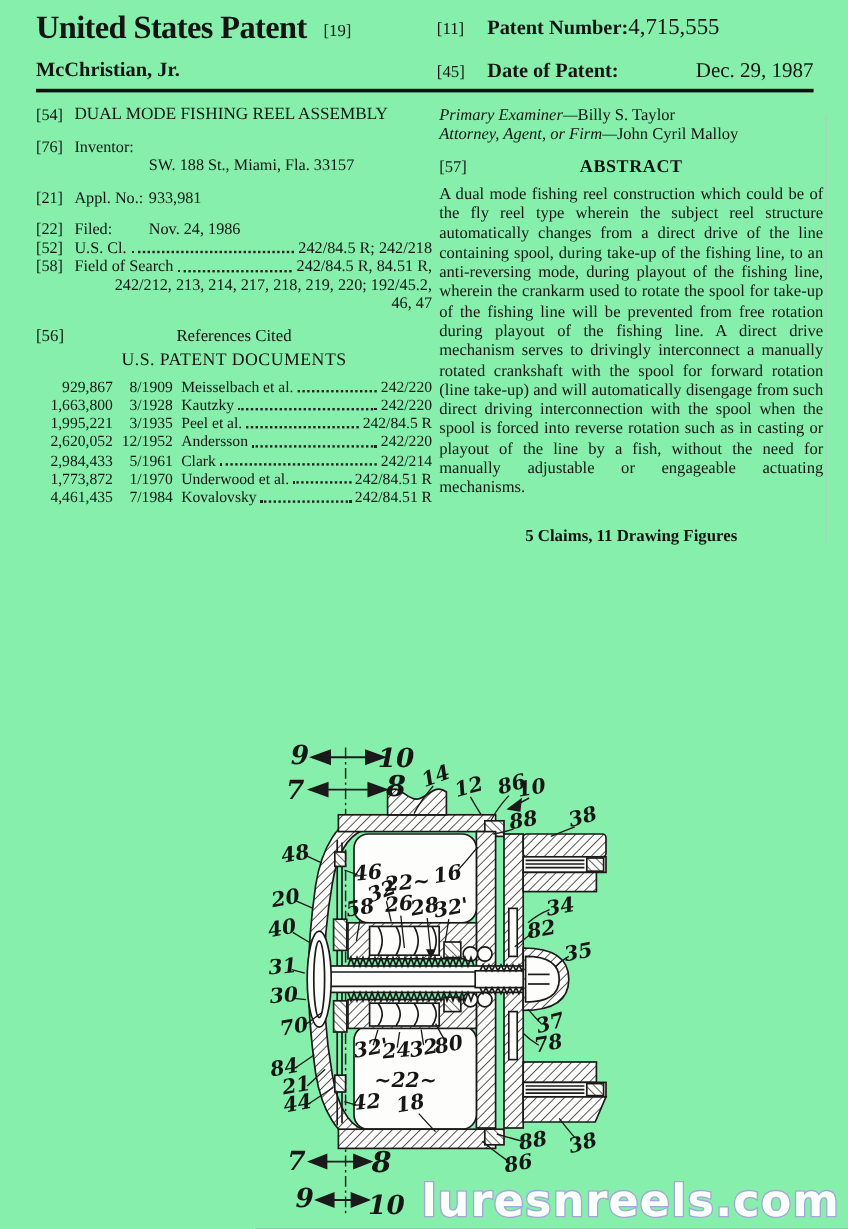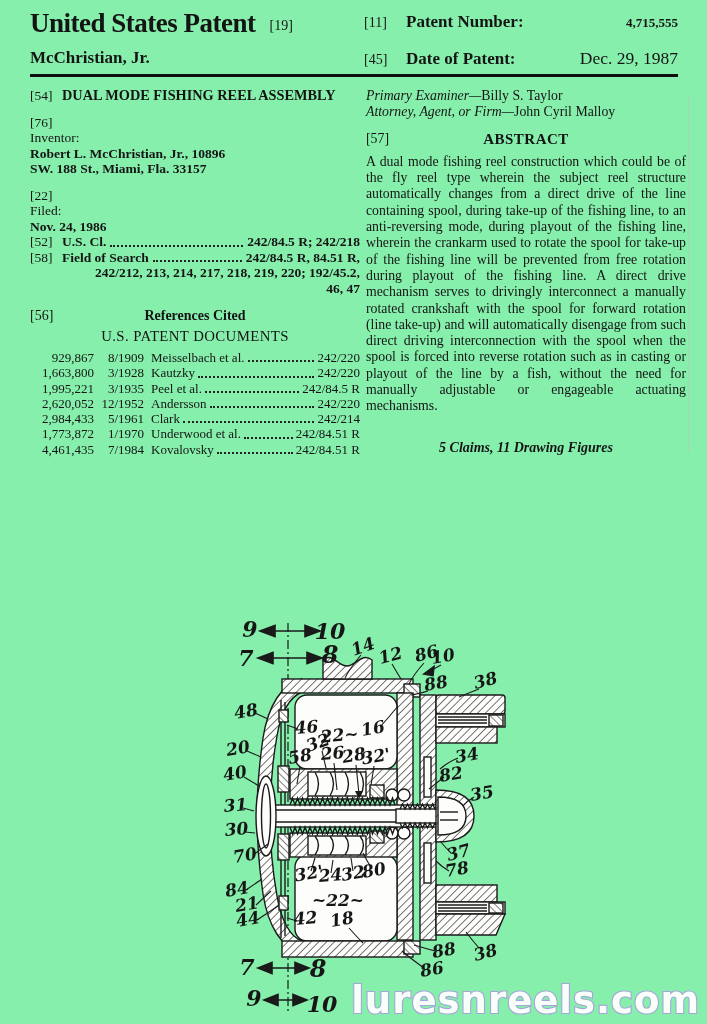"4,715,555" .hval { font-size: 13px -> 19px; font-weight: bold -> normal; text-align: right -> none }
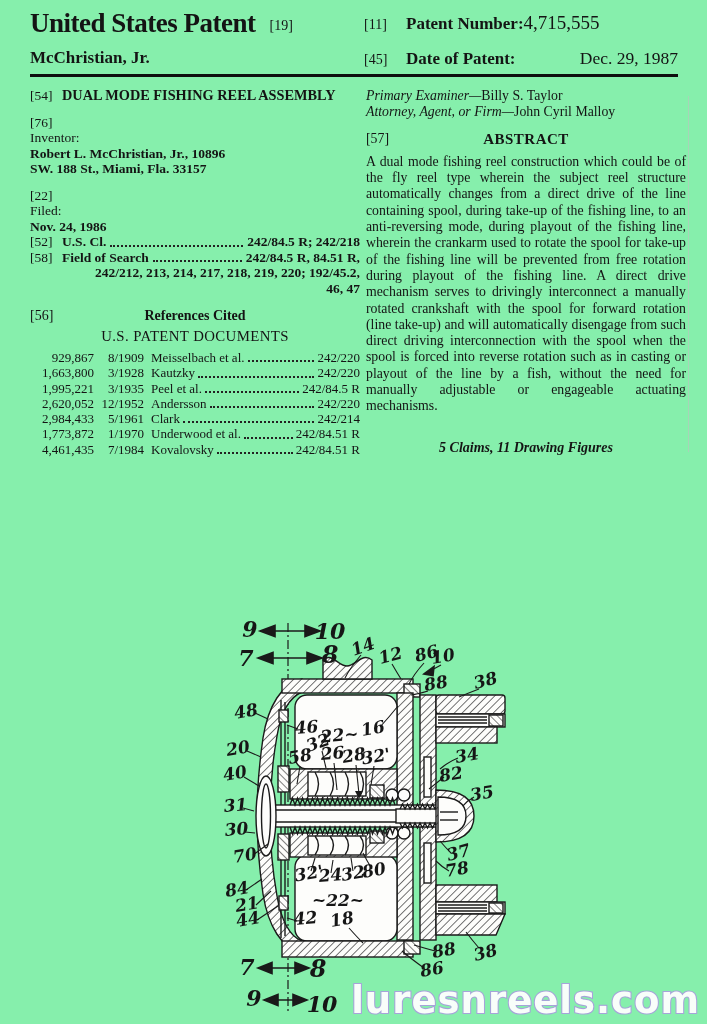"DUAL MODE FISHING REEL ASSEMBLY" .b { font-weight: bold -> normal }
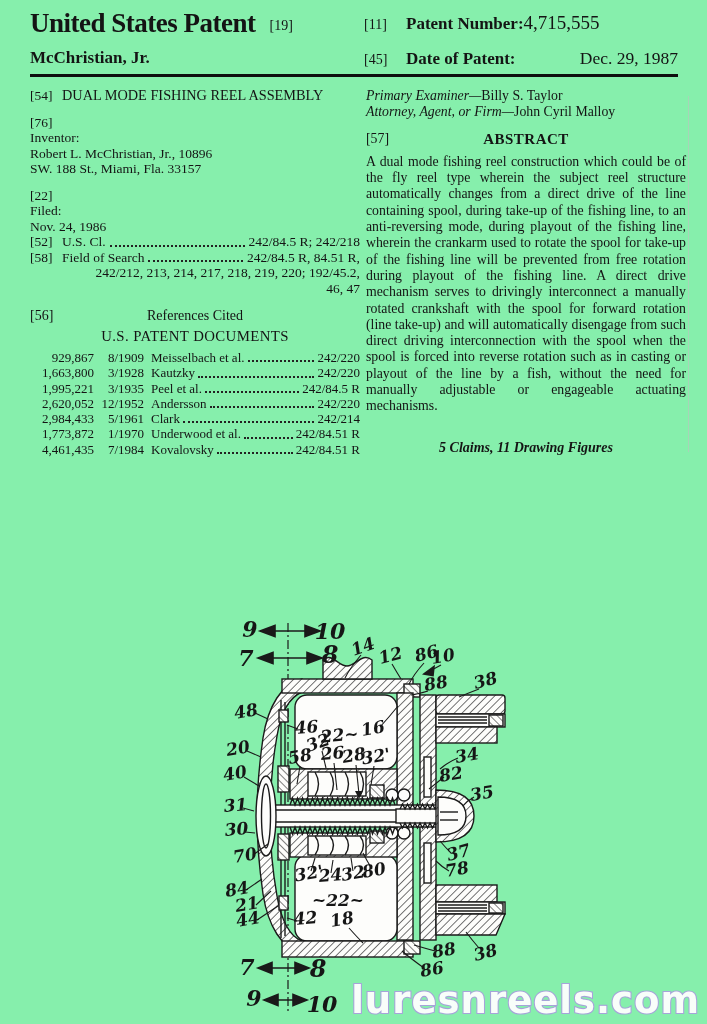"[76]" .mt { flex-direction: column -> none }
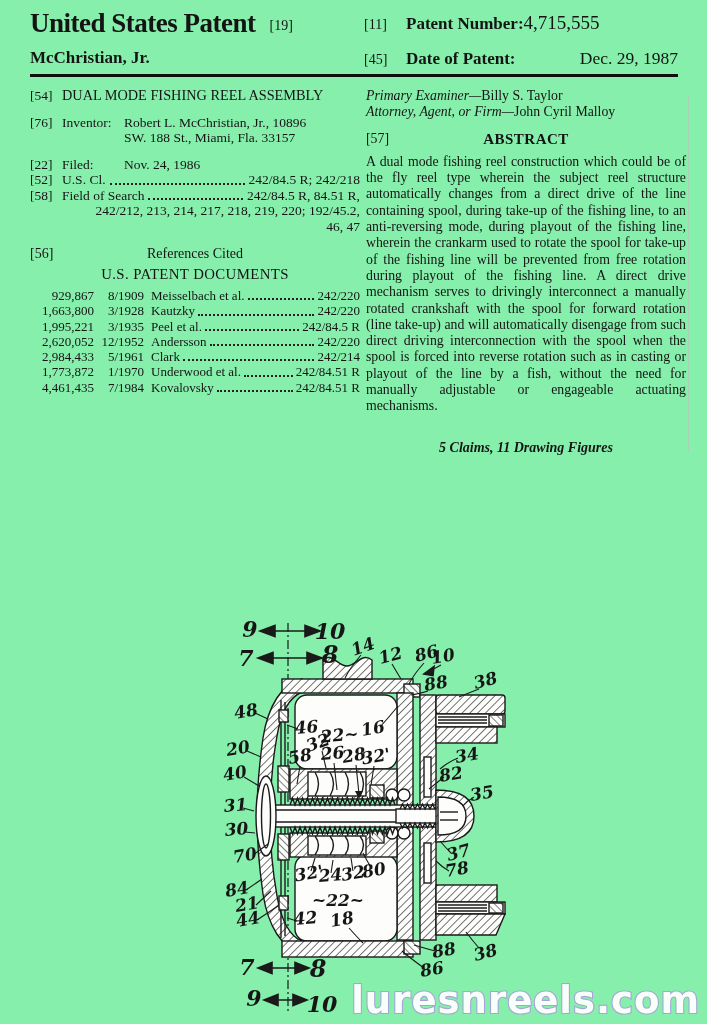"Robert L. McChristian, Jr., 10896" span.b { html: <span>Robert L. McChristian, Jr., 10896</span> -> none }
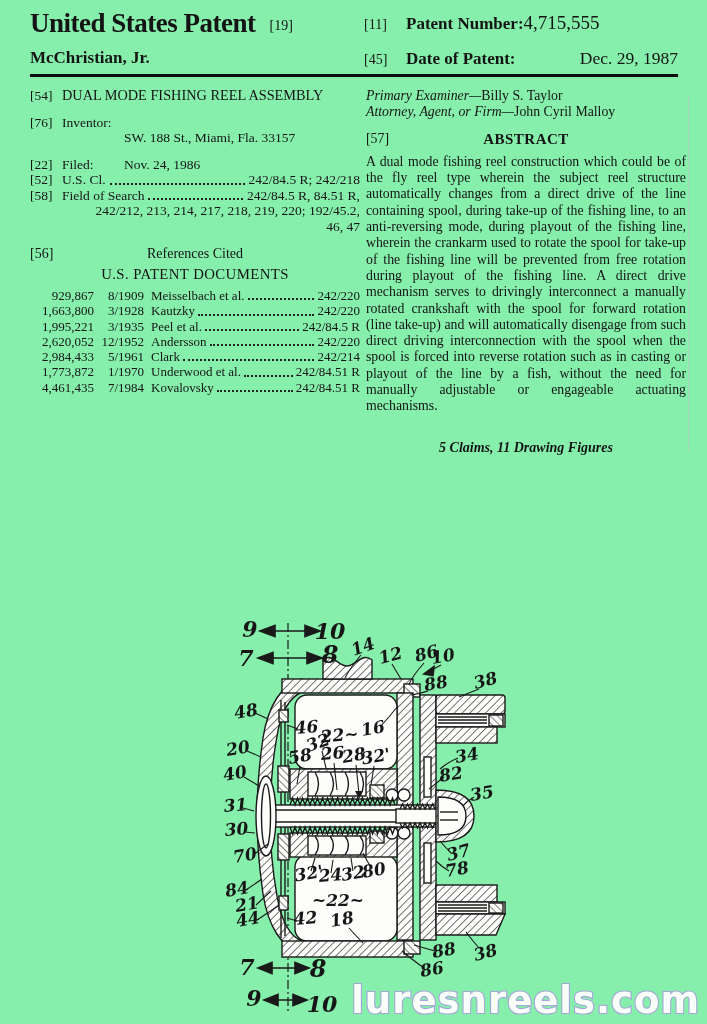"[21]" div.row { html: none -> <div> <span>[21]</span> <span>Appl. No.:</span> <span>933,981</span> </div> }
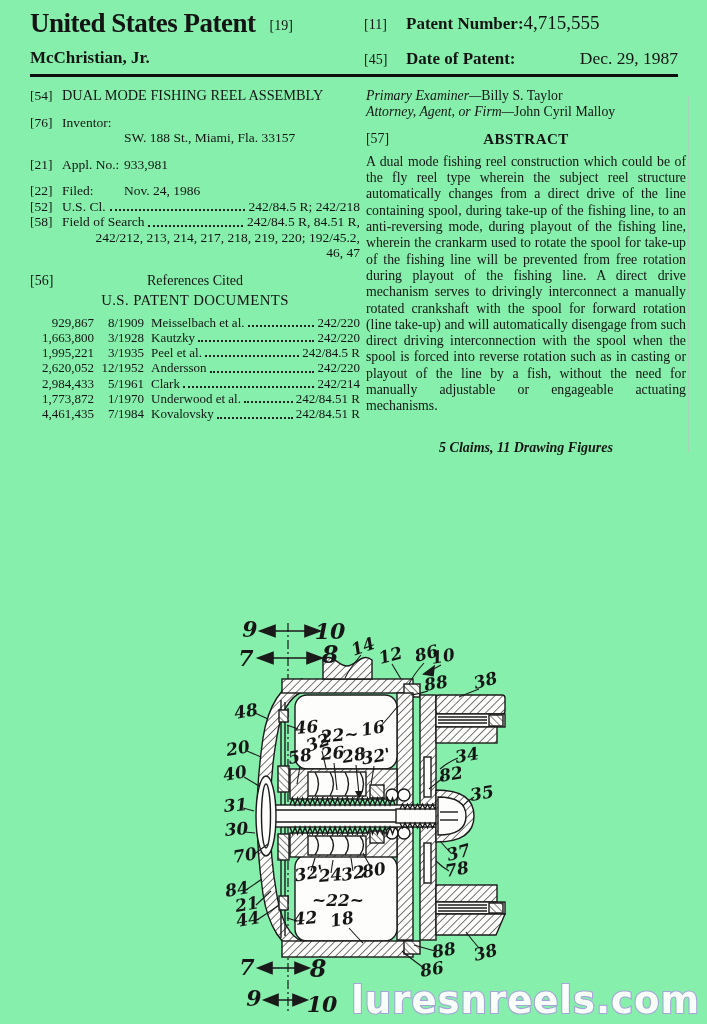"5 Claims, 11 Drawing Figures" .claims { font-style: italic -> none }
